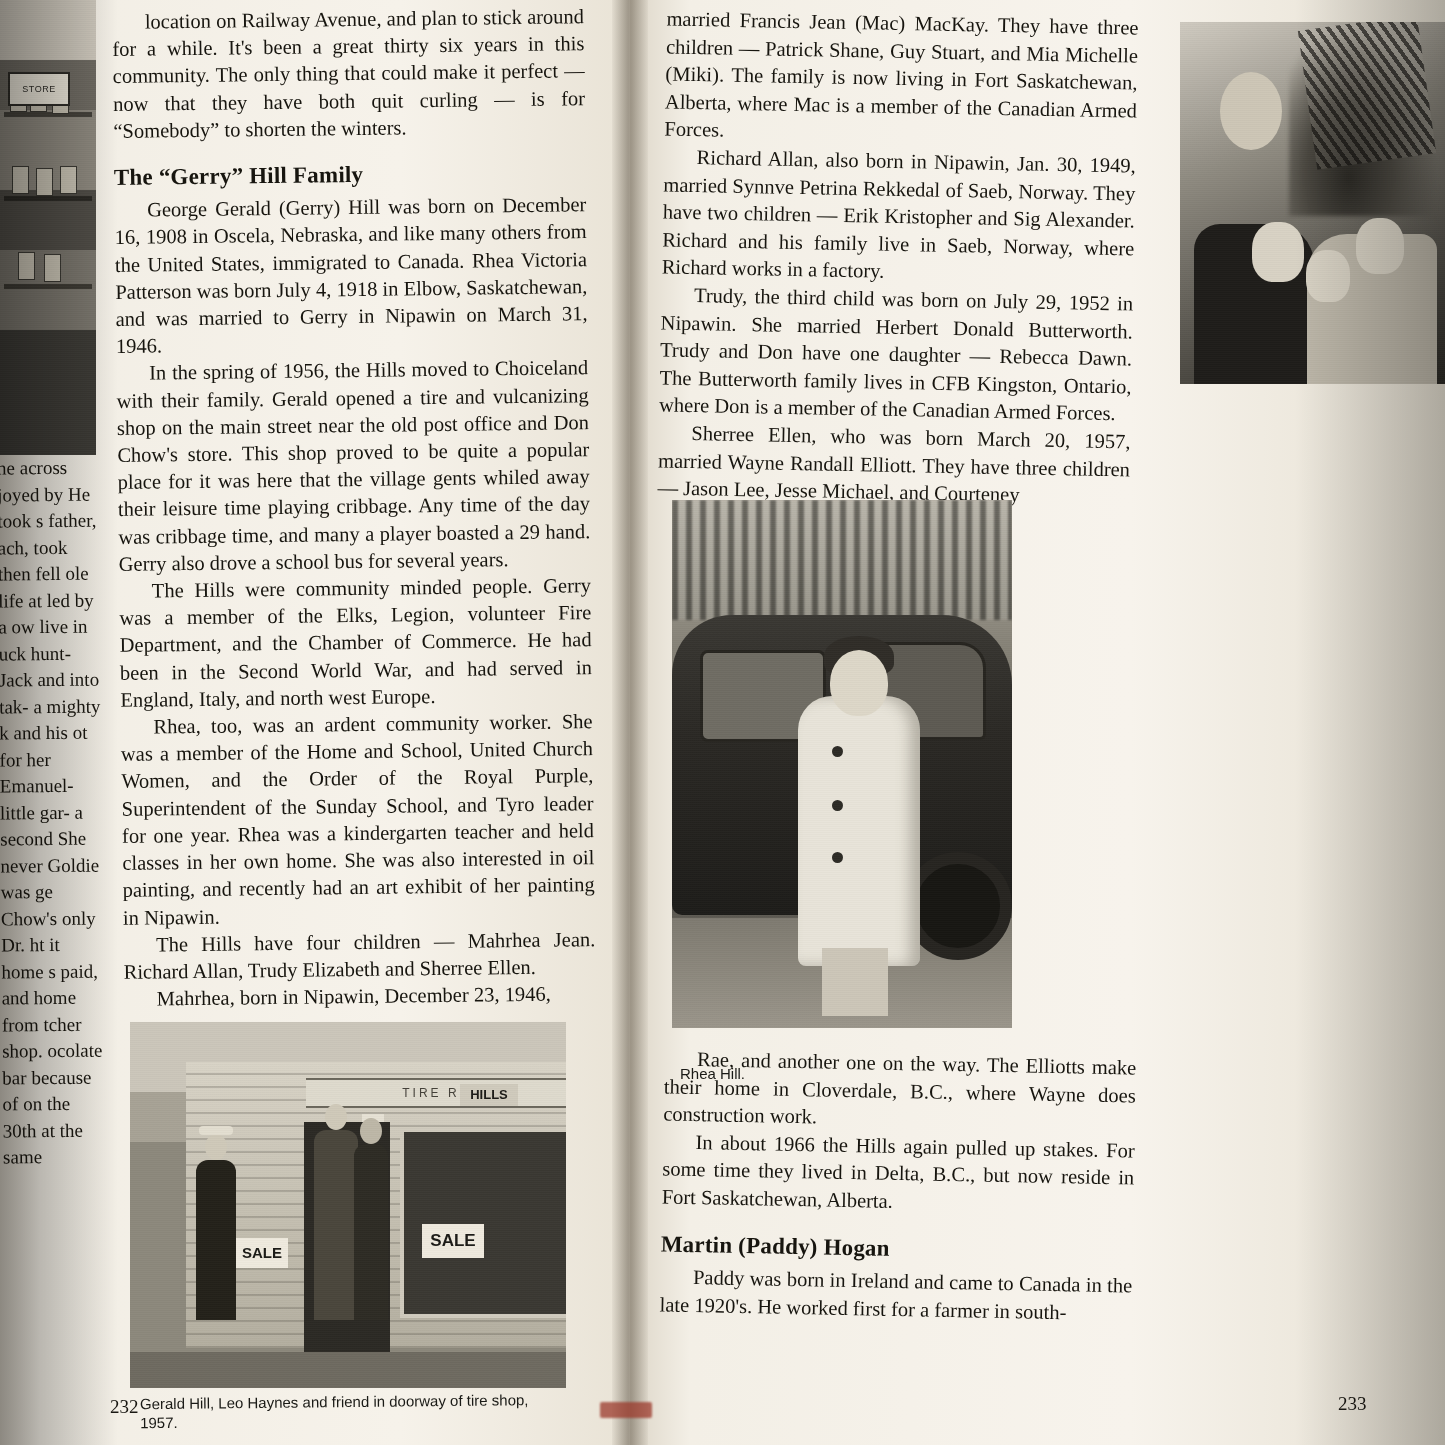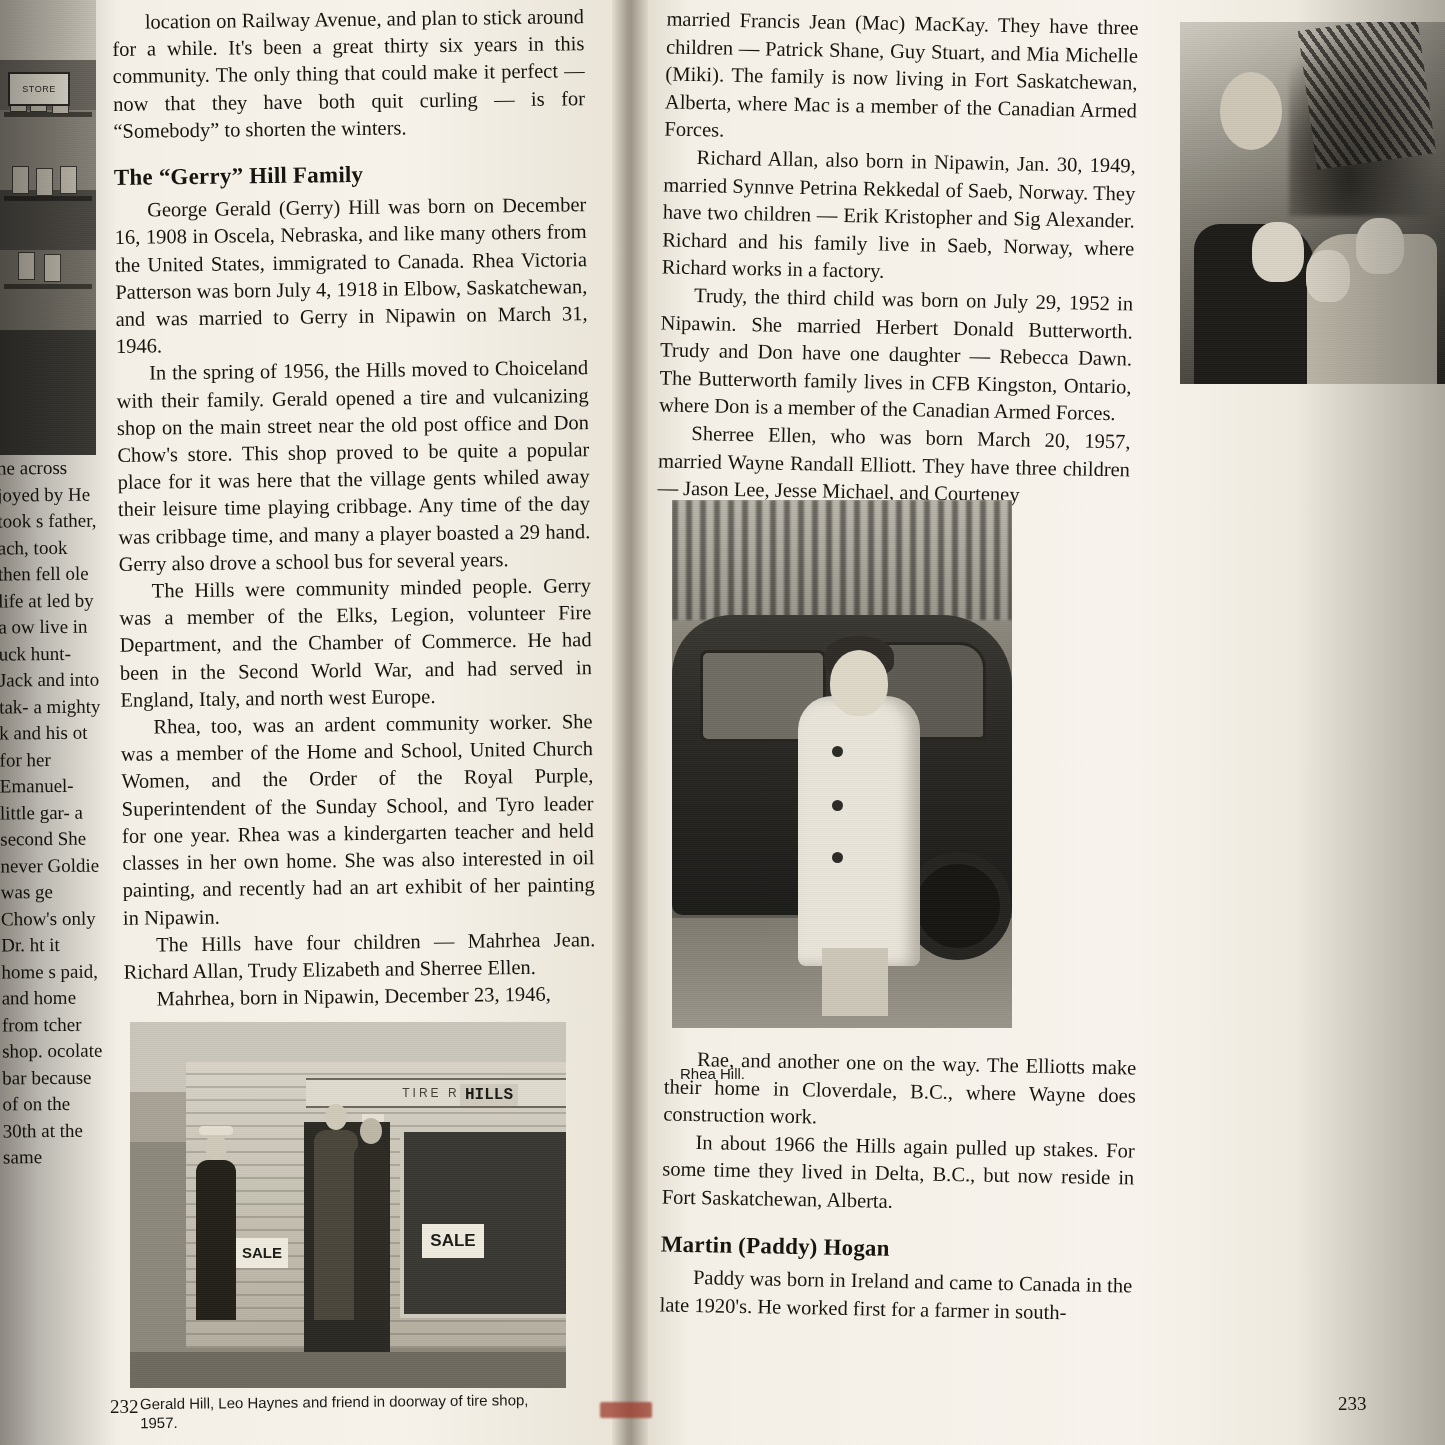"HILLS" div.sale { font-family: Liberation Mono, monospace -> none; font-size: 16px -> 13px }
